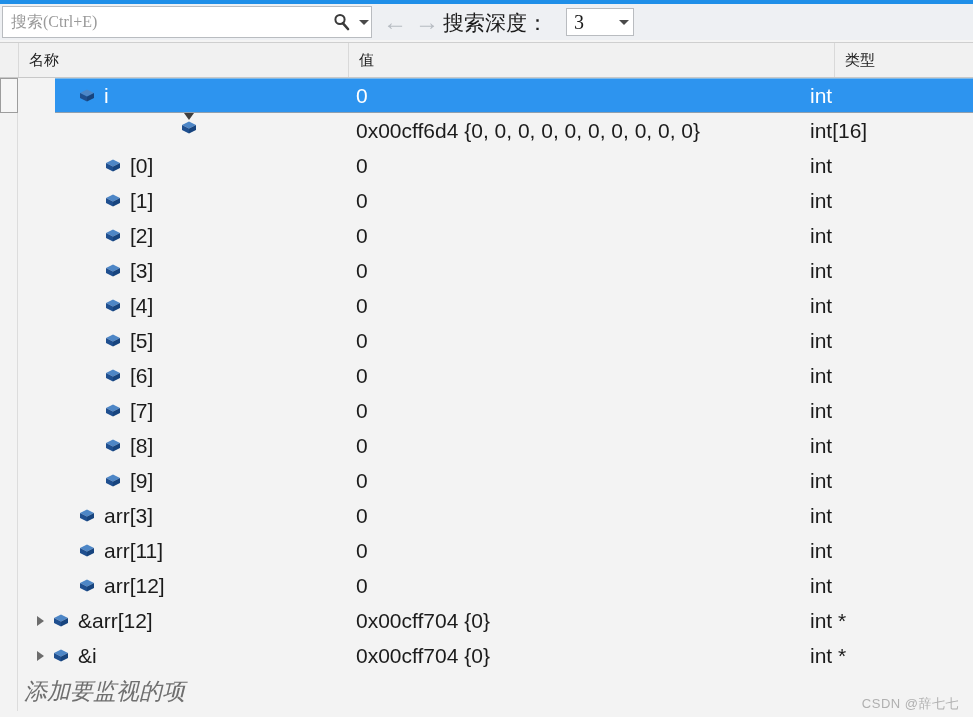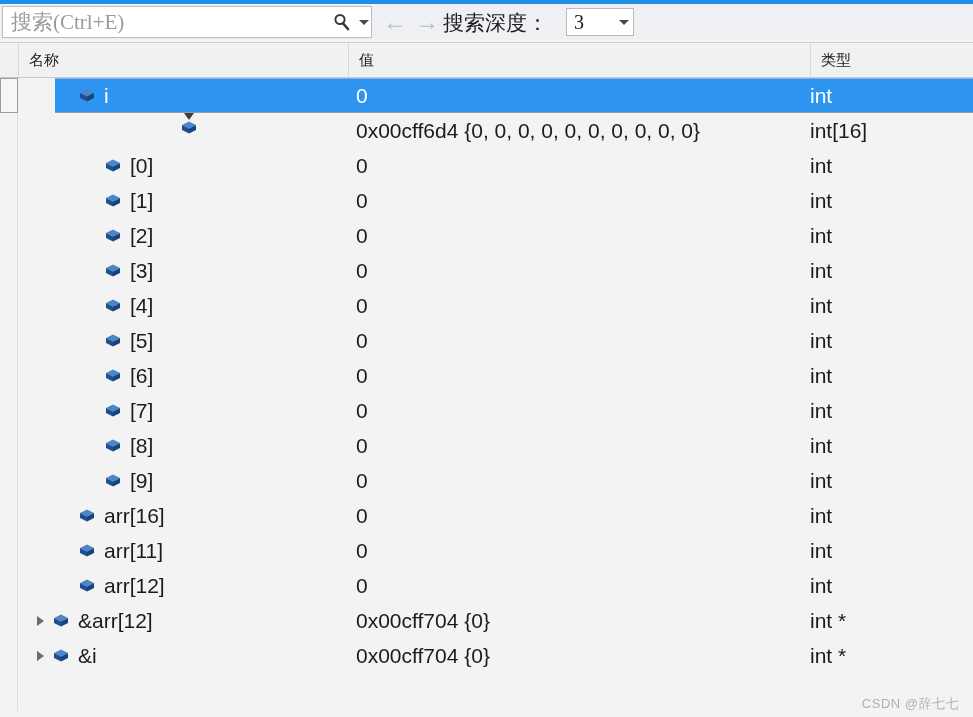"搜索(Ctrl+E)" .search-input { font-size: 21px -> 16px }
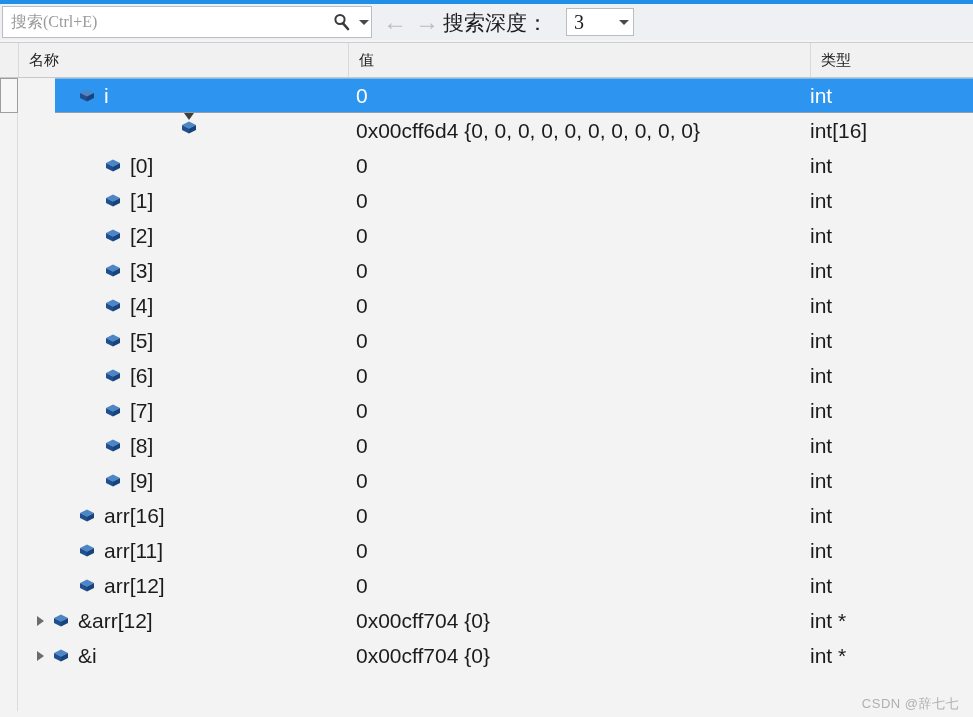"类型" .hcell.c-type { left: 810px -> 834px }
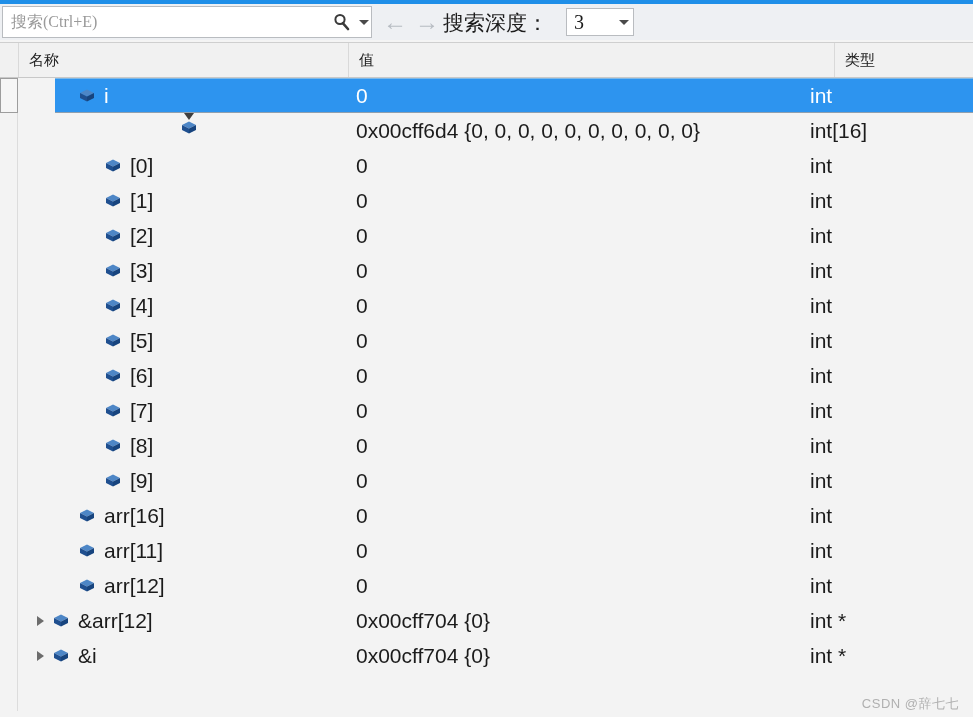"arr[16]" span.name-text { text: 16 -> 3 }
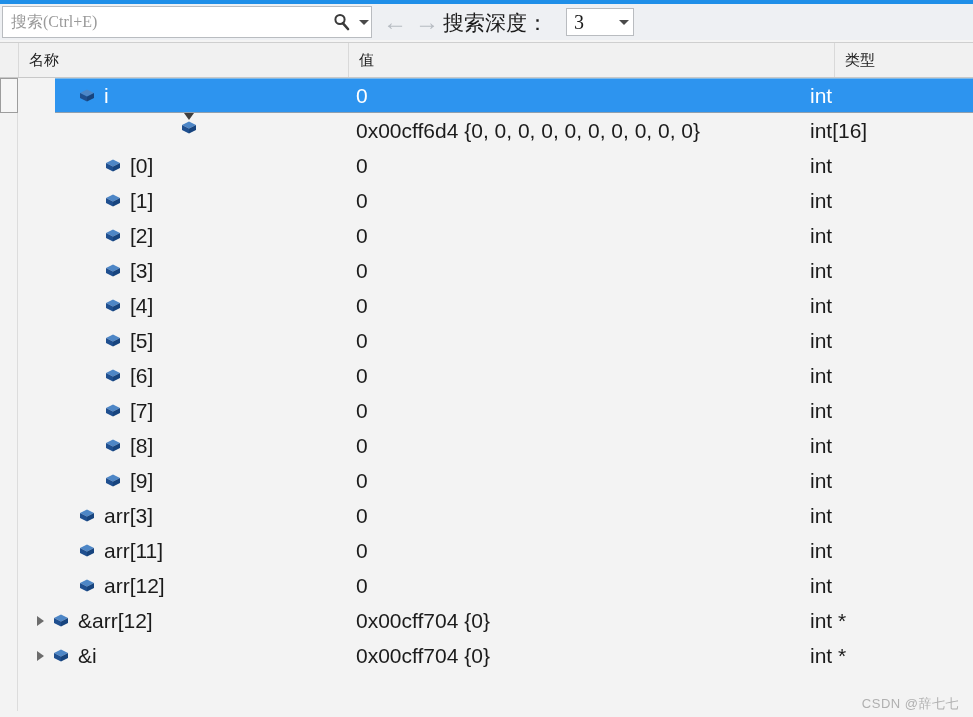"添加要监视的项" div.add-text { html: none -> <div>添加要监视的项</div> }
